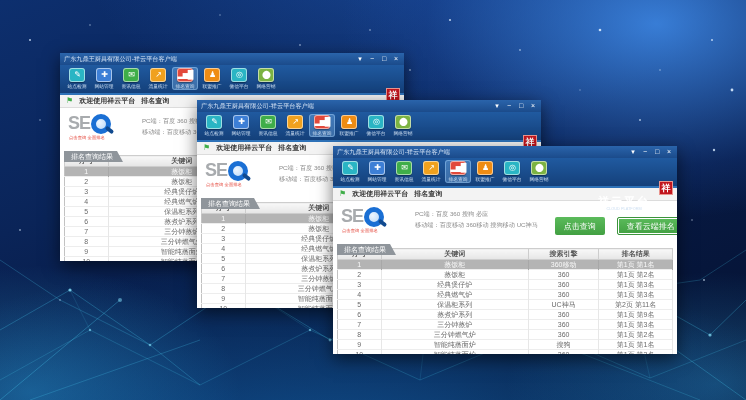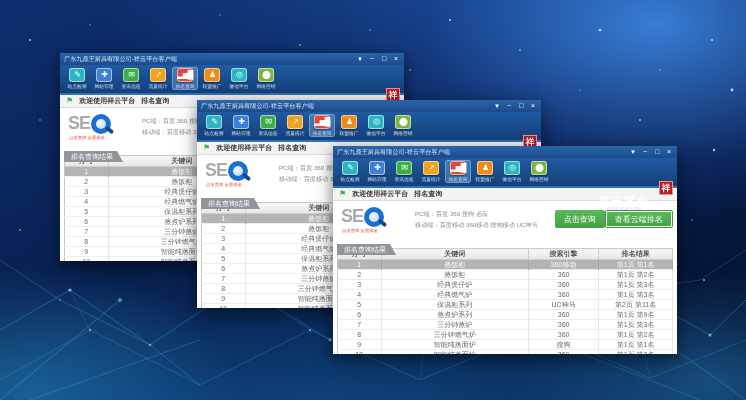"点击查询" .btns { gap: 0 -> 12px; margin-top: 5px -> 12px }
